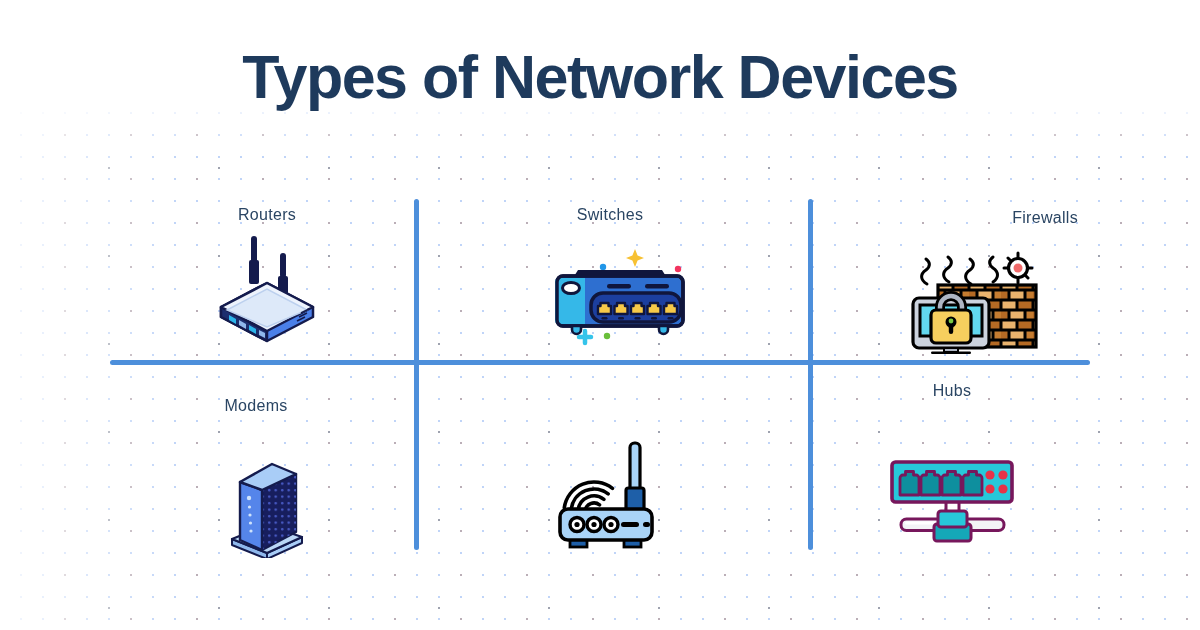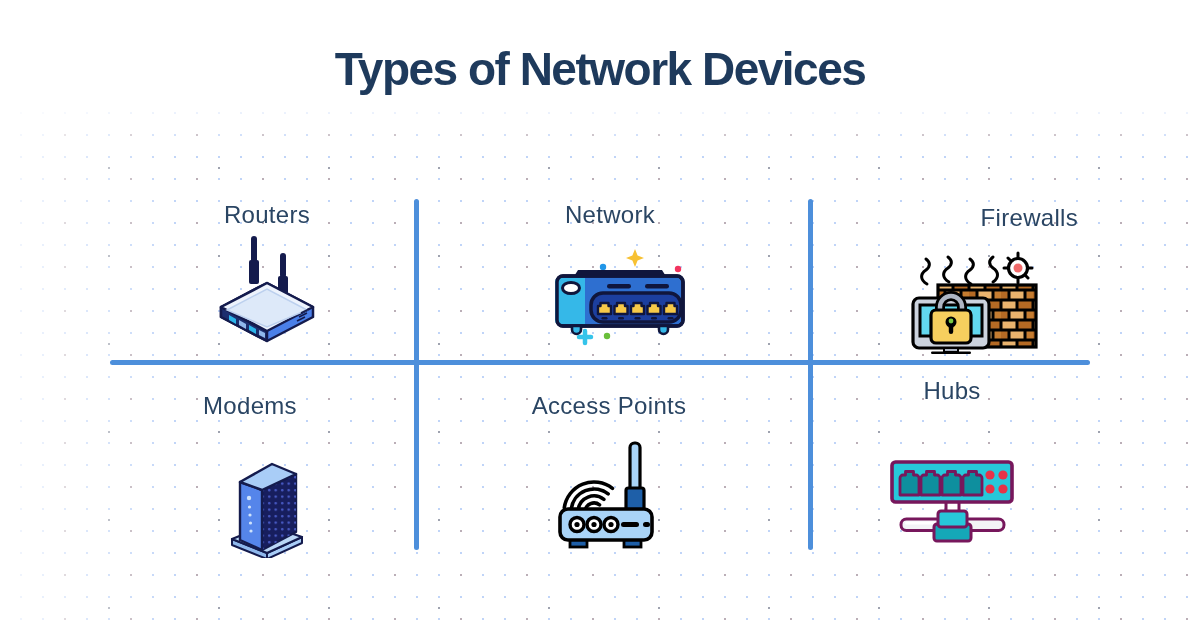"Types of Network Devices" .title { font-size: 46px -> 61px }
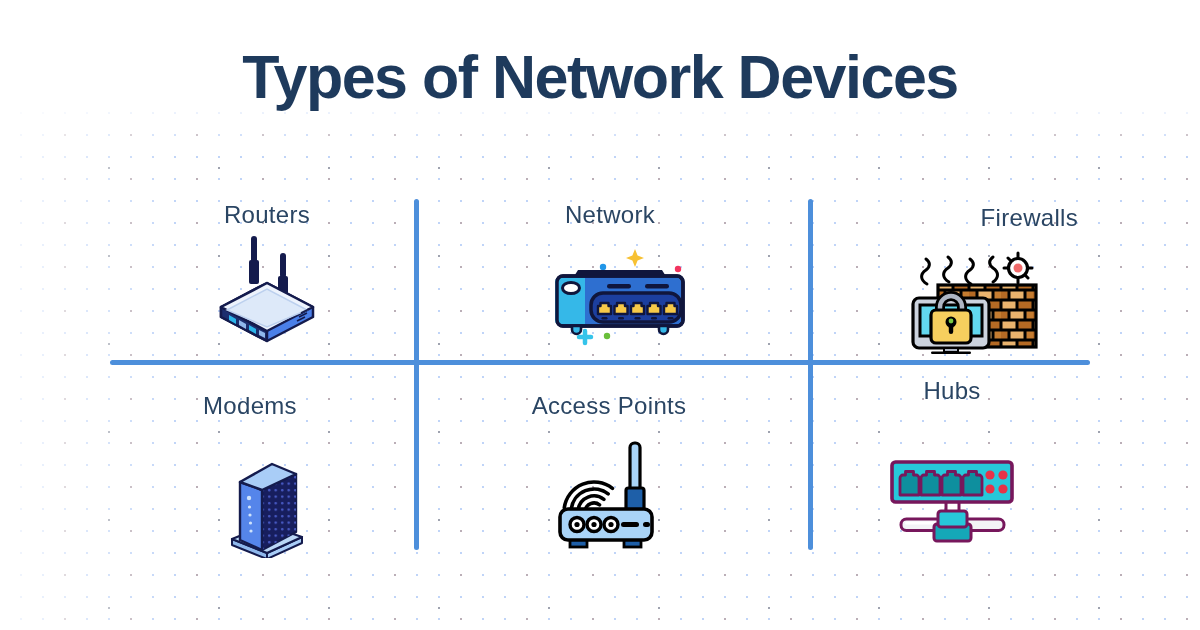"Routers" .cell-label { font-size: 24px -> 16px }
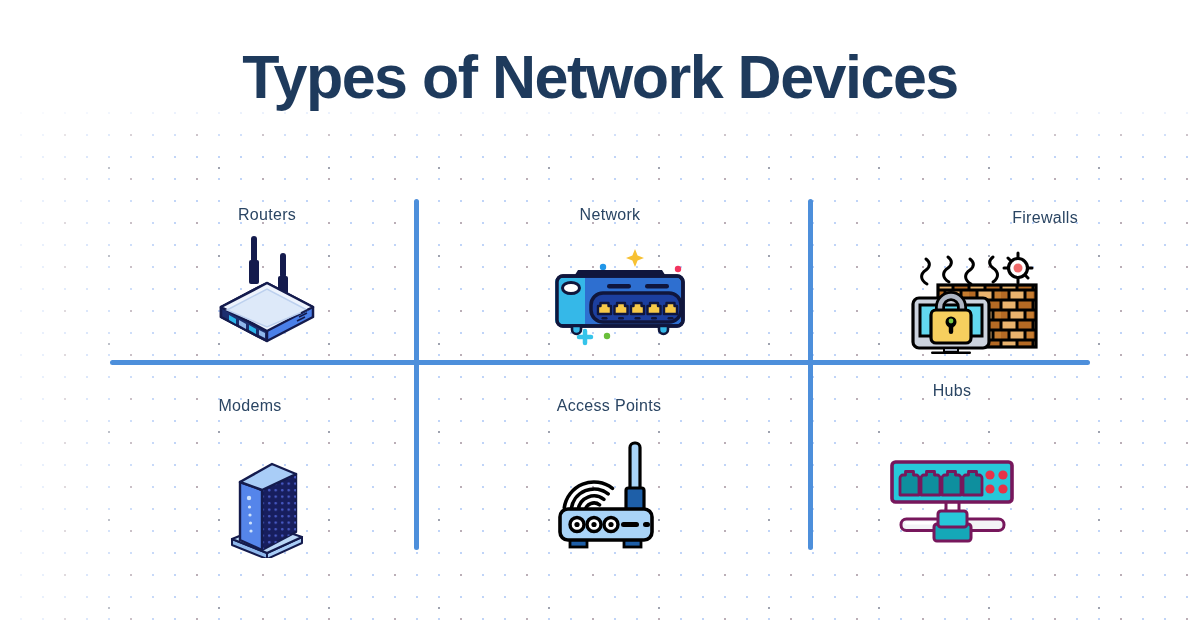"Network" div.cell-label { text: Network -> Switches }
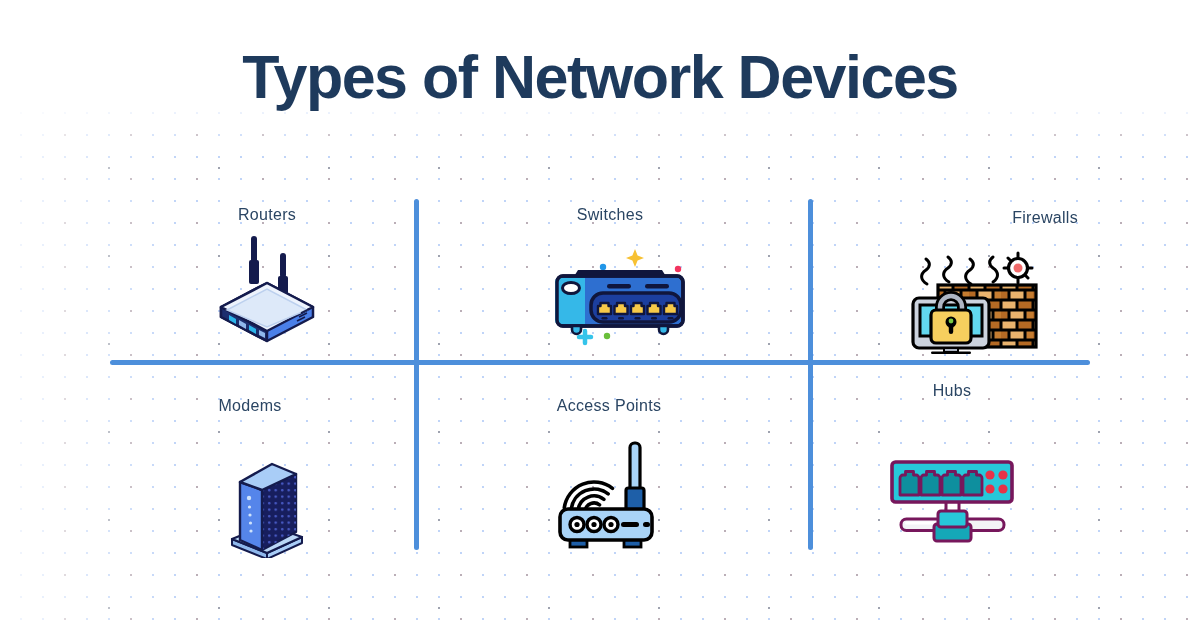"Modems" .lbl-modems { left: 150px -> 156px }
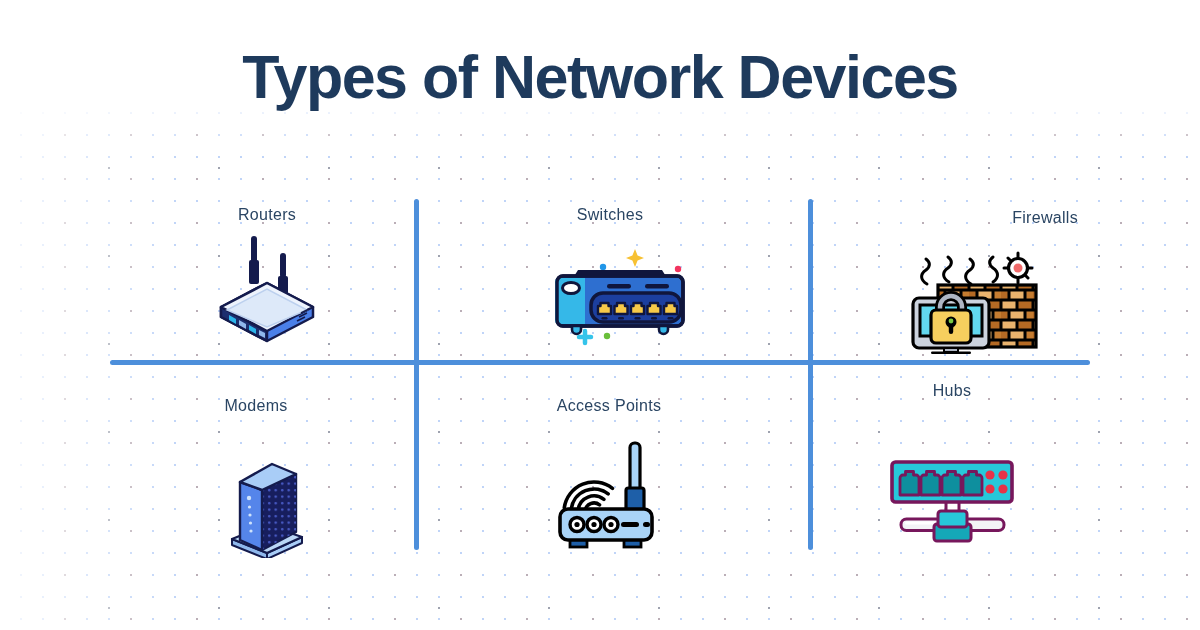"Access Points" div.cell-label { html: <div>Access Points</div> -> none }
